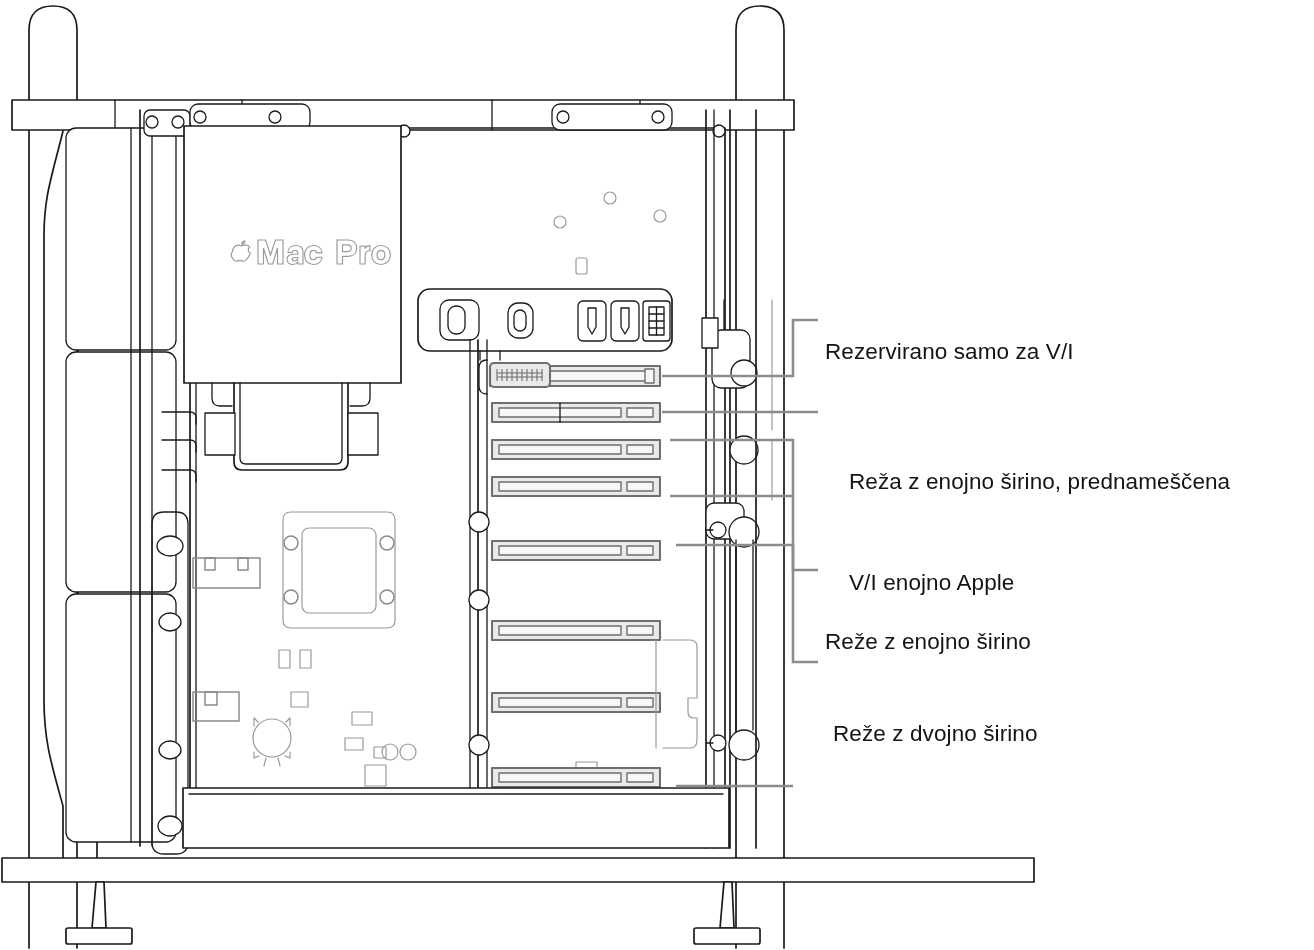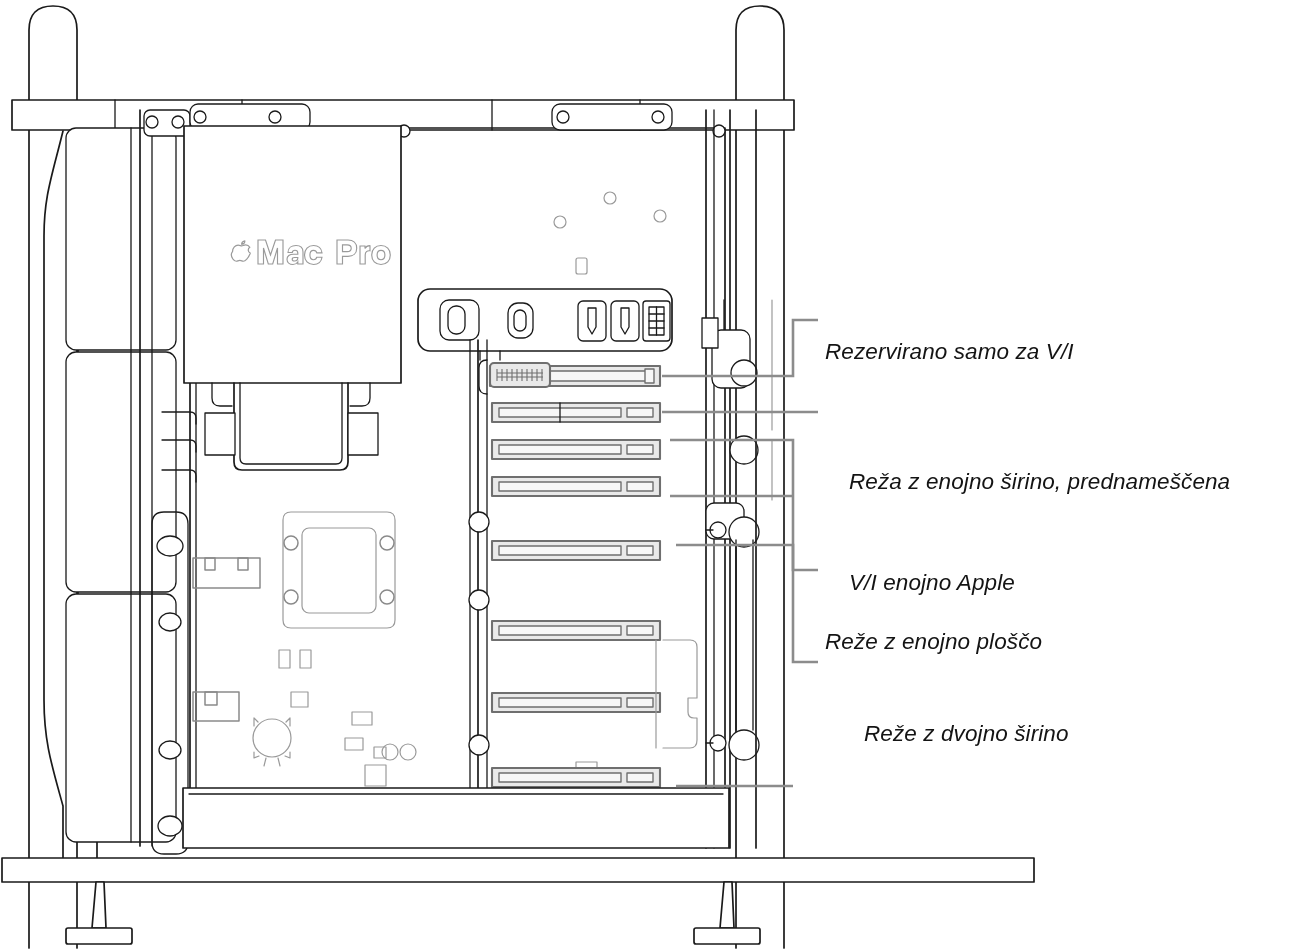"Rezervirano samo za V/I" #stage { font-style: italic -> none }
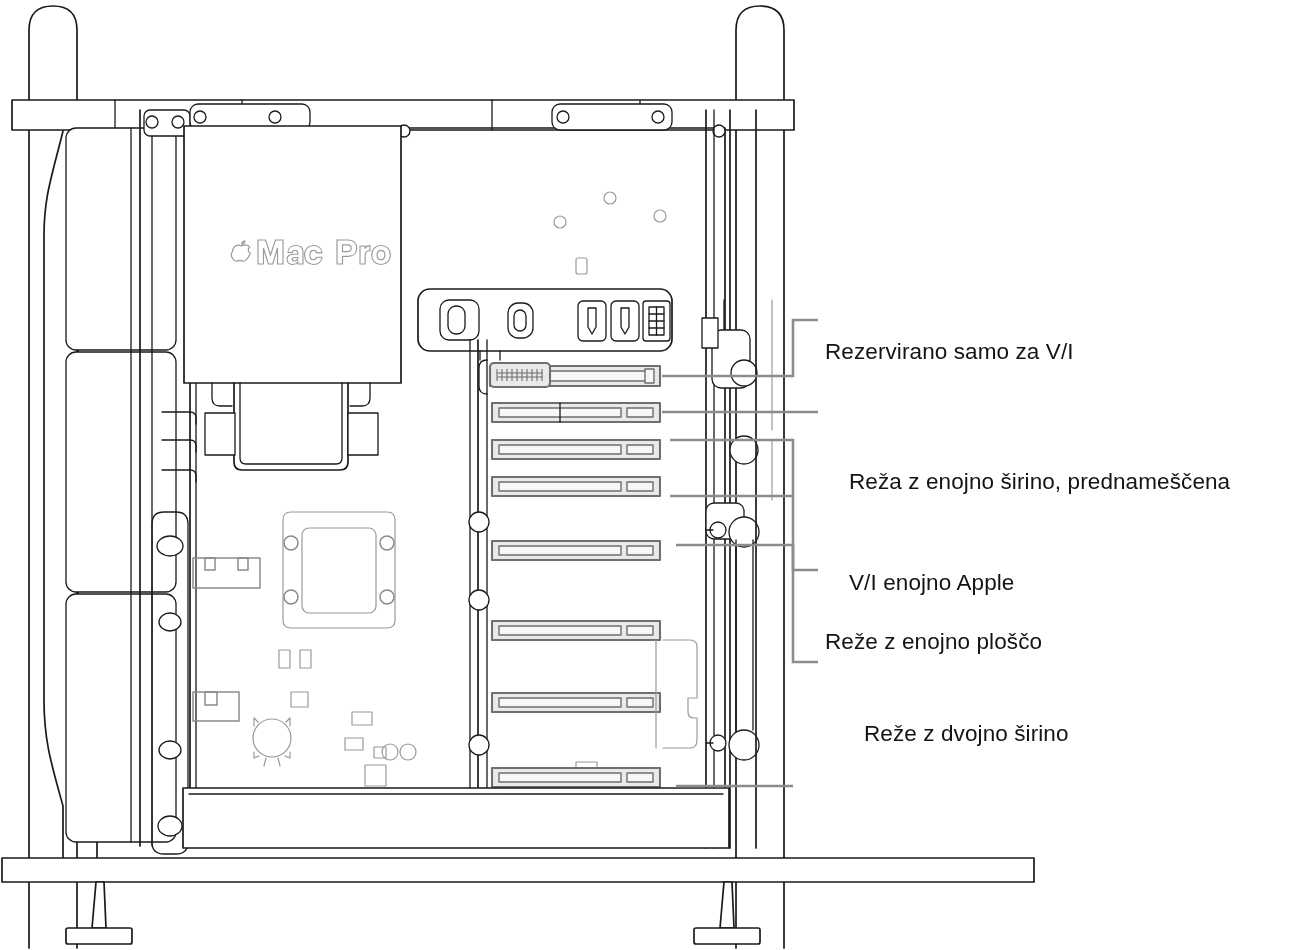"Reže z enojno ploščo" div { text: ploščo -> širino }
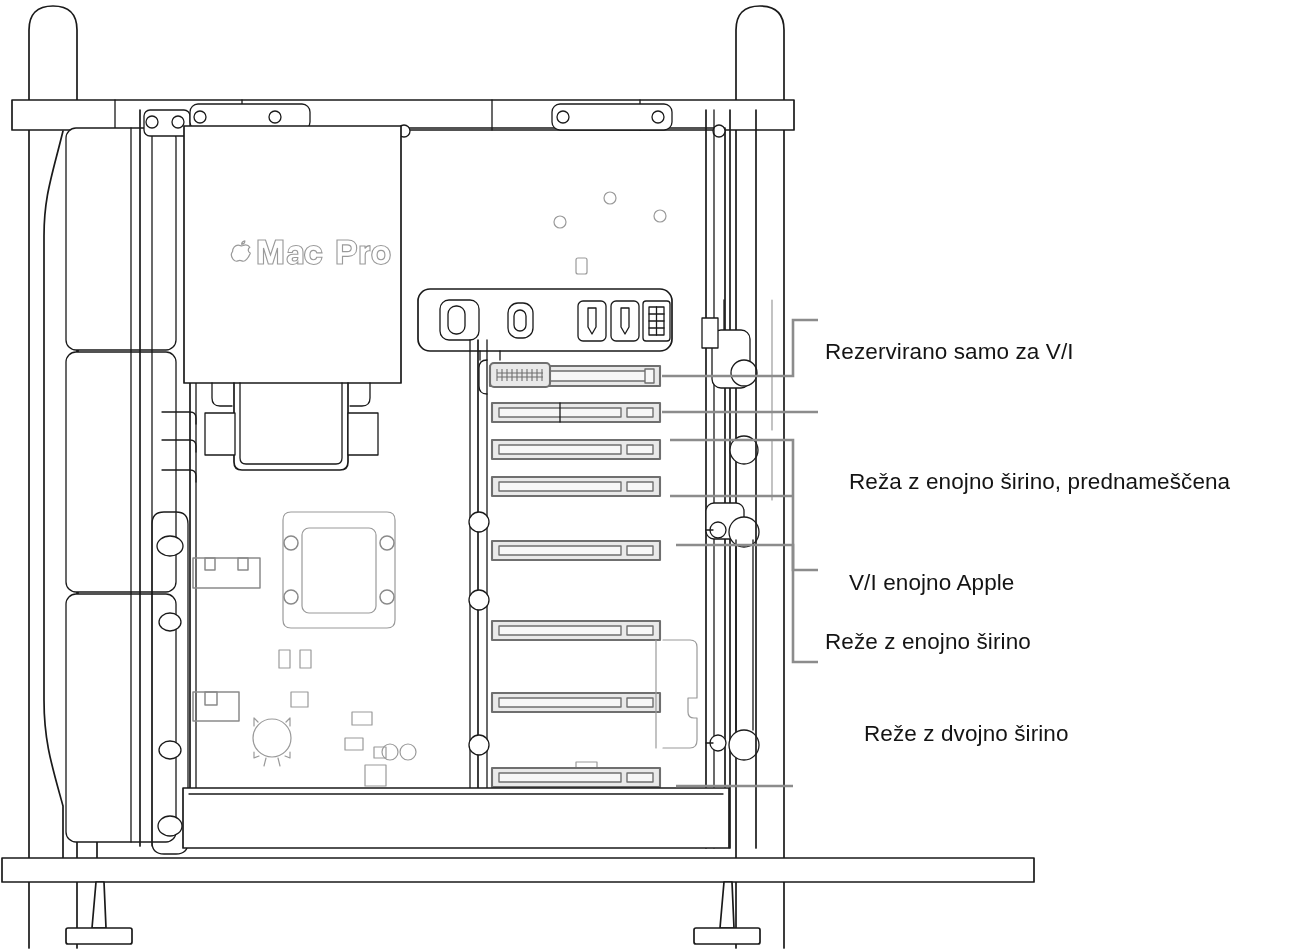"Reže z dvojno širino" div.callout { left: 864px -> 833px }
